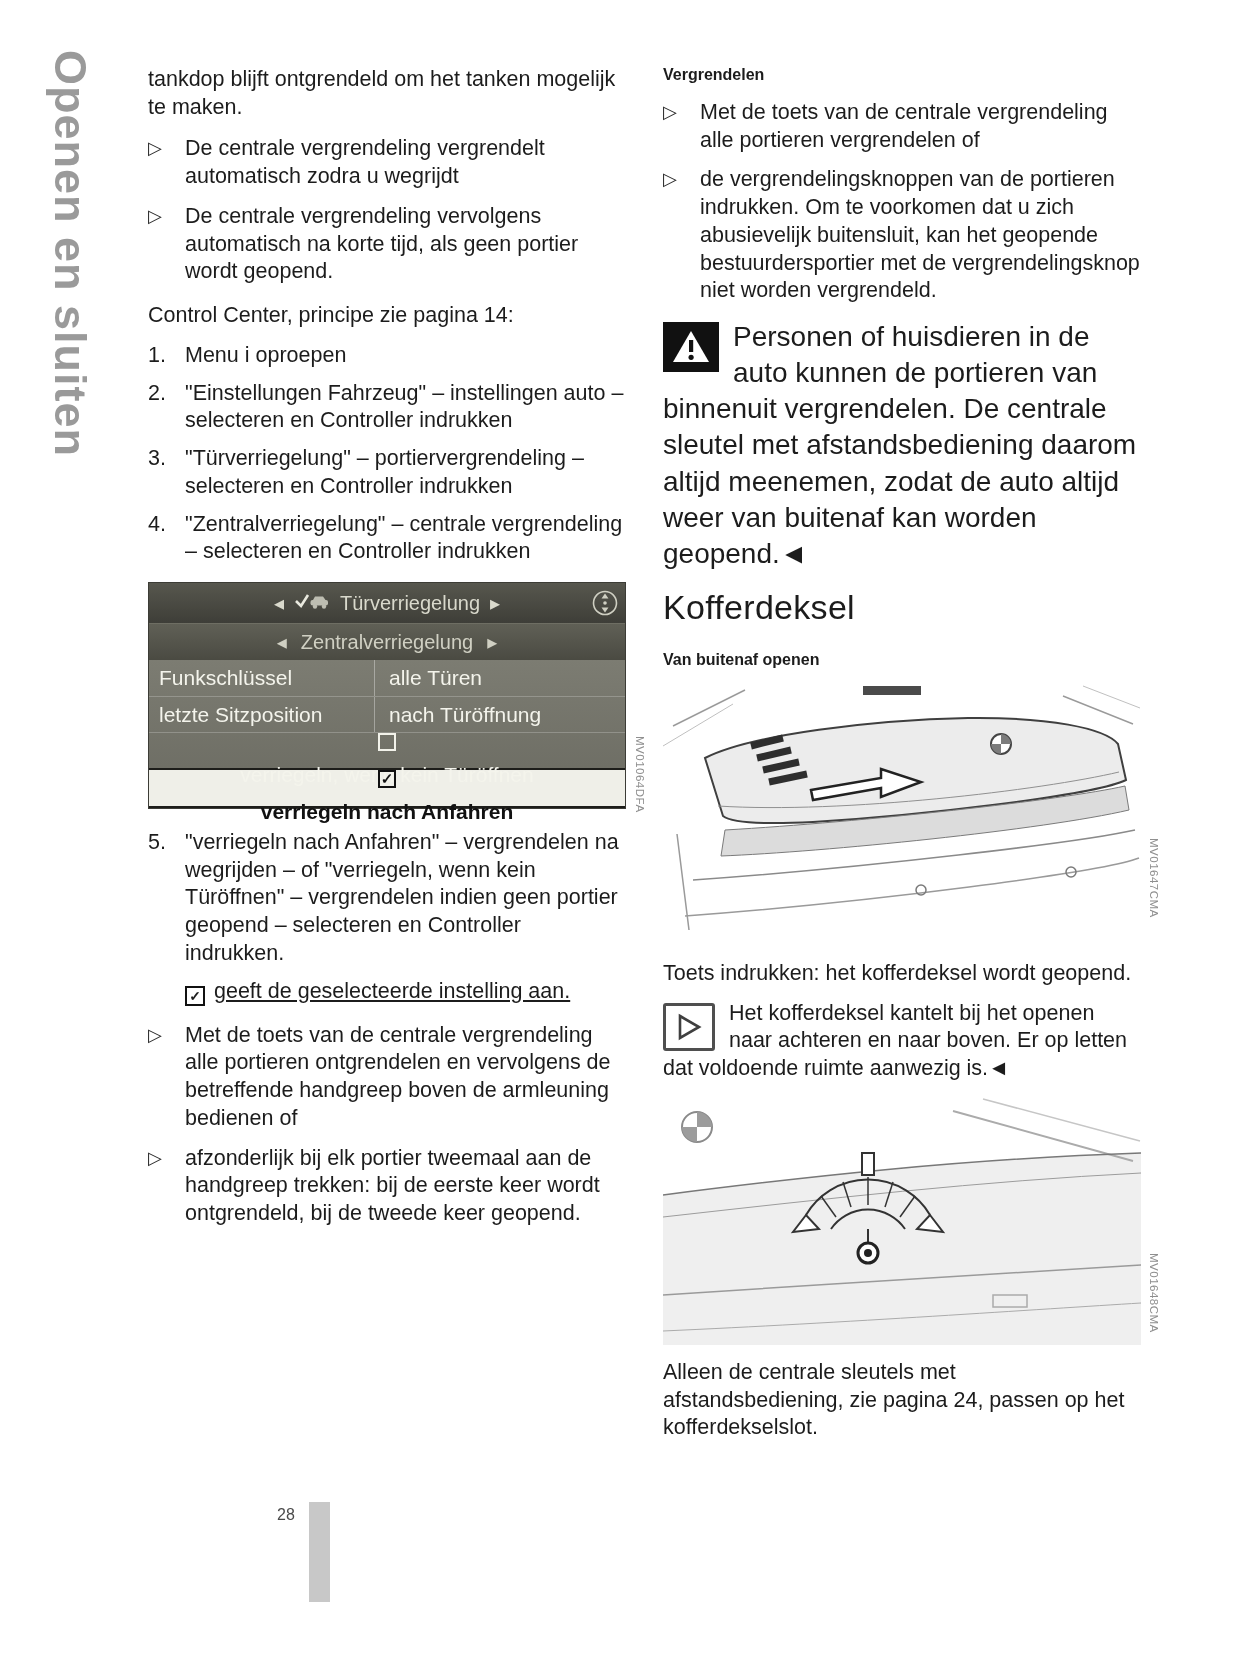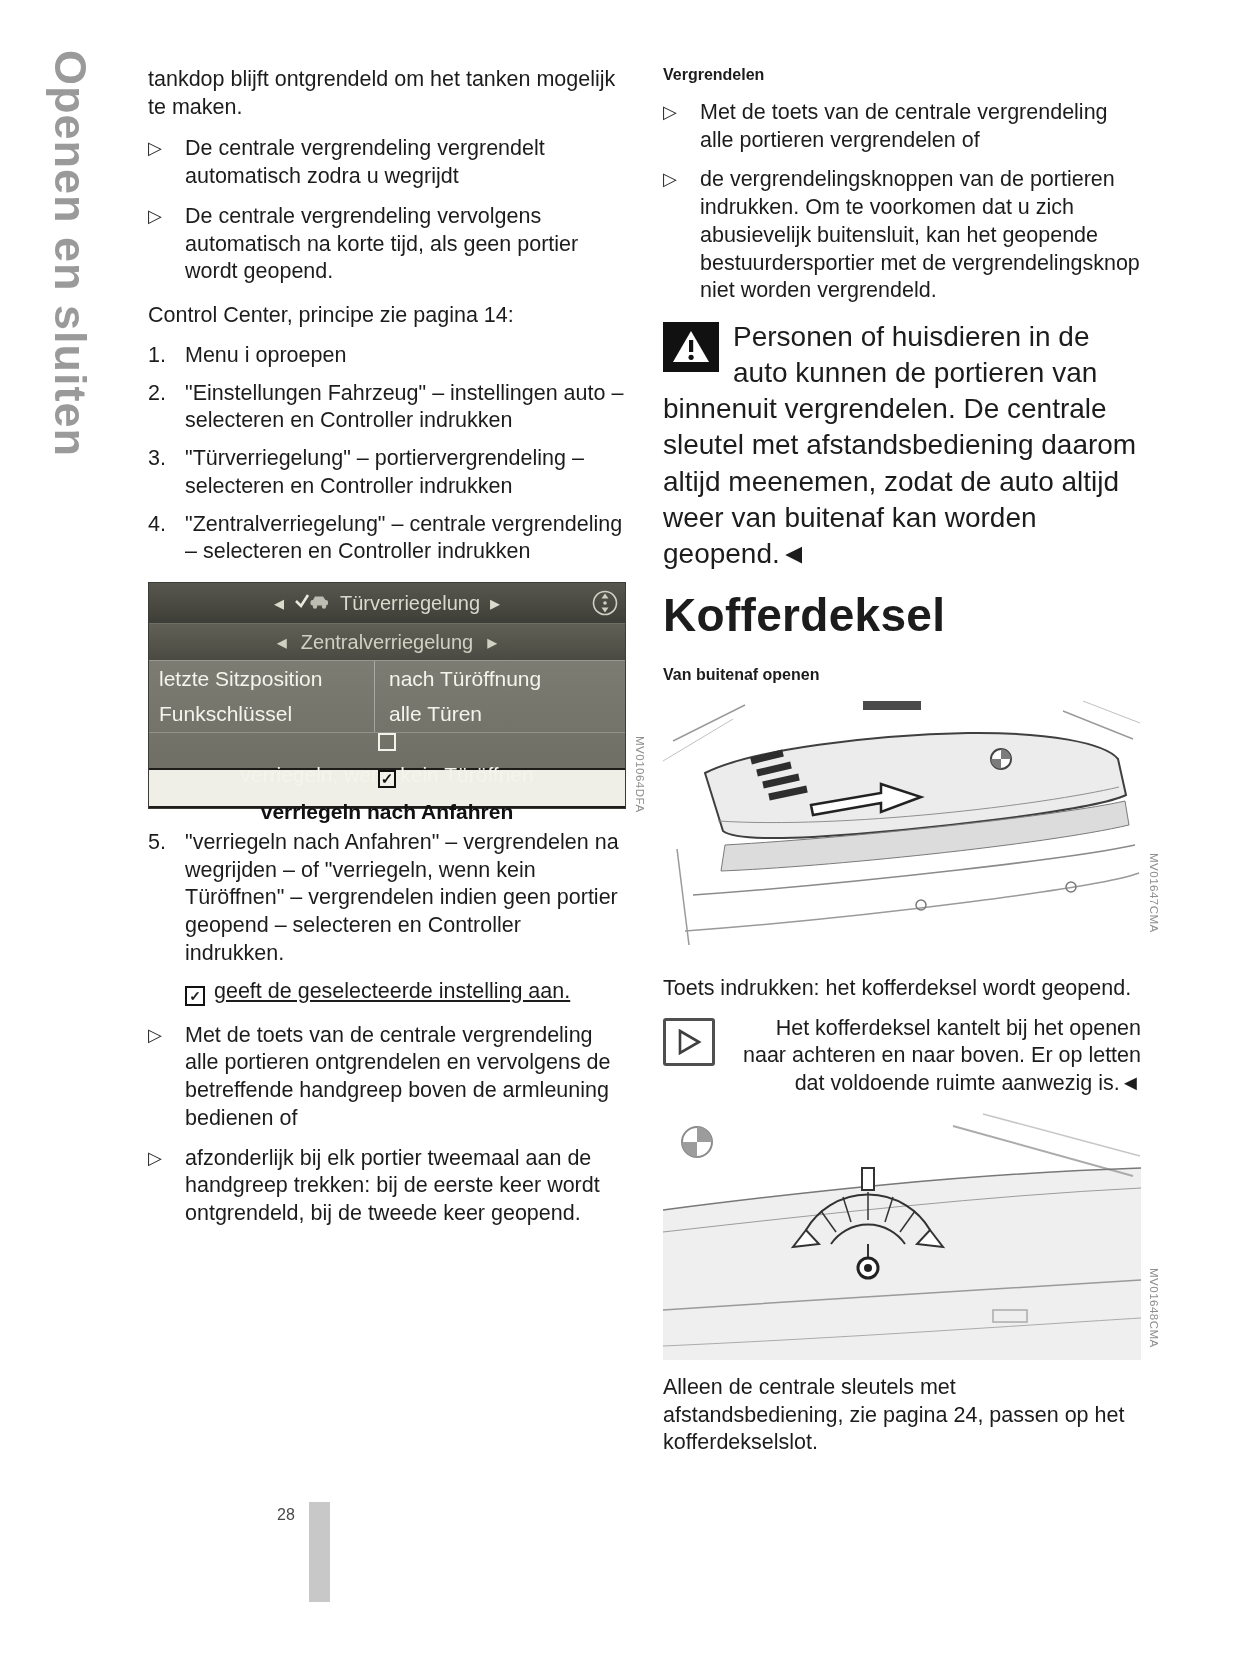"Kofferdeksel" .h1 { font-size: 46px -> 34px; font-weight: 700 -> 400 }
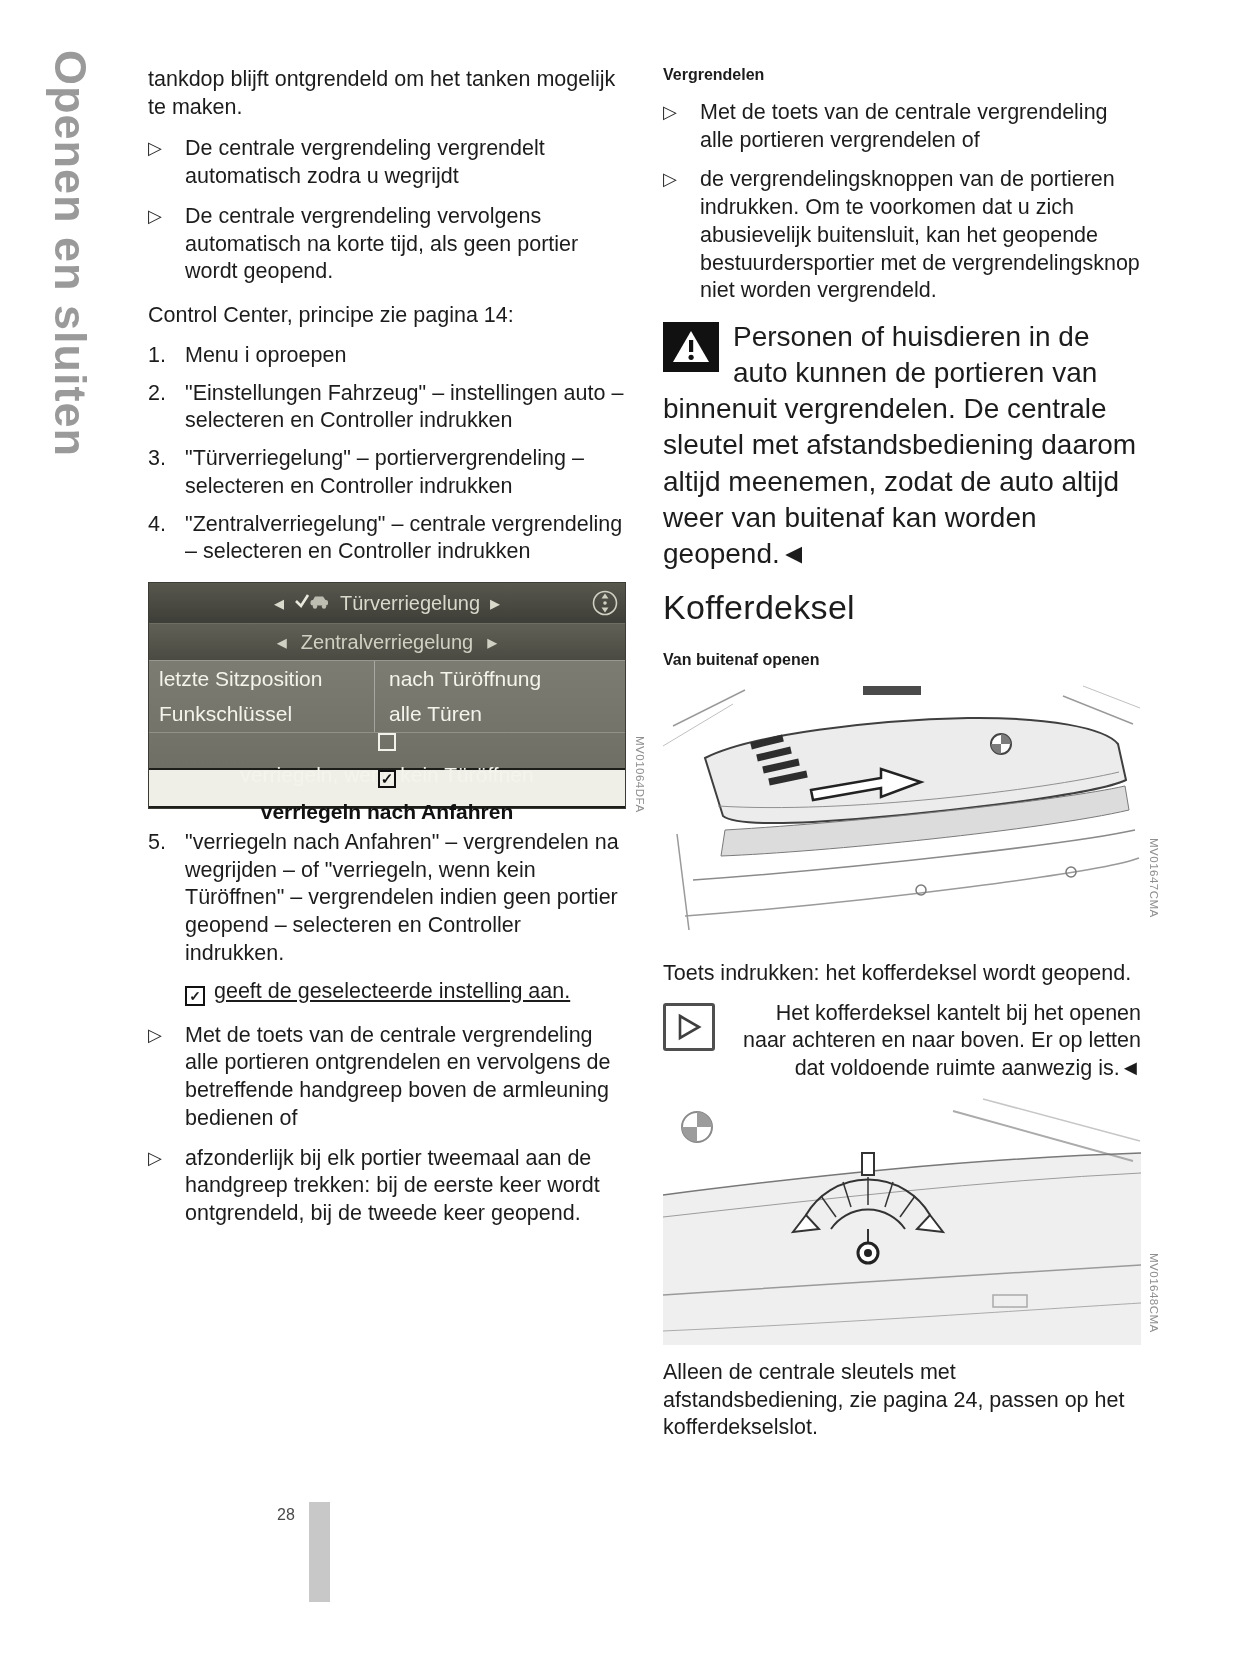"letzte Sitzposition" div.id-row { order: before "Funkschlüssel" -> after "Funkschlüssel" }
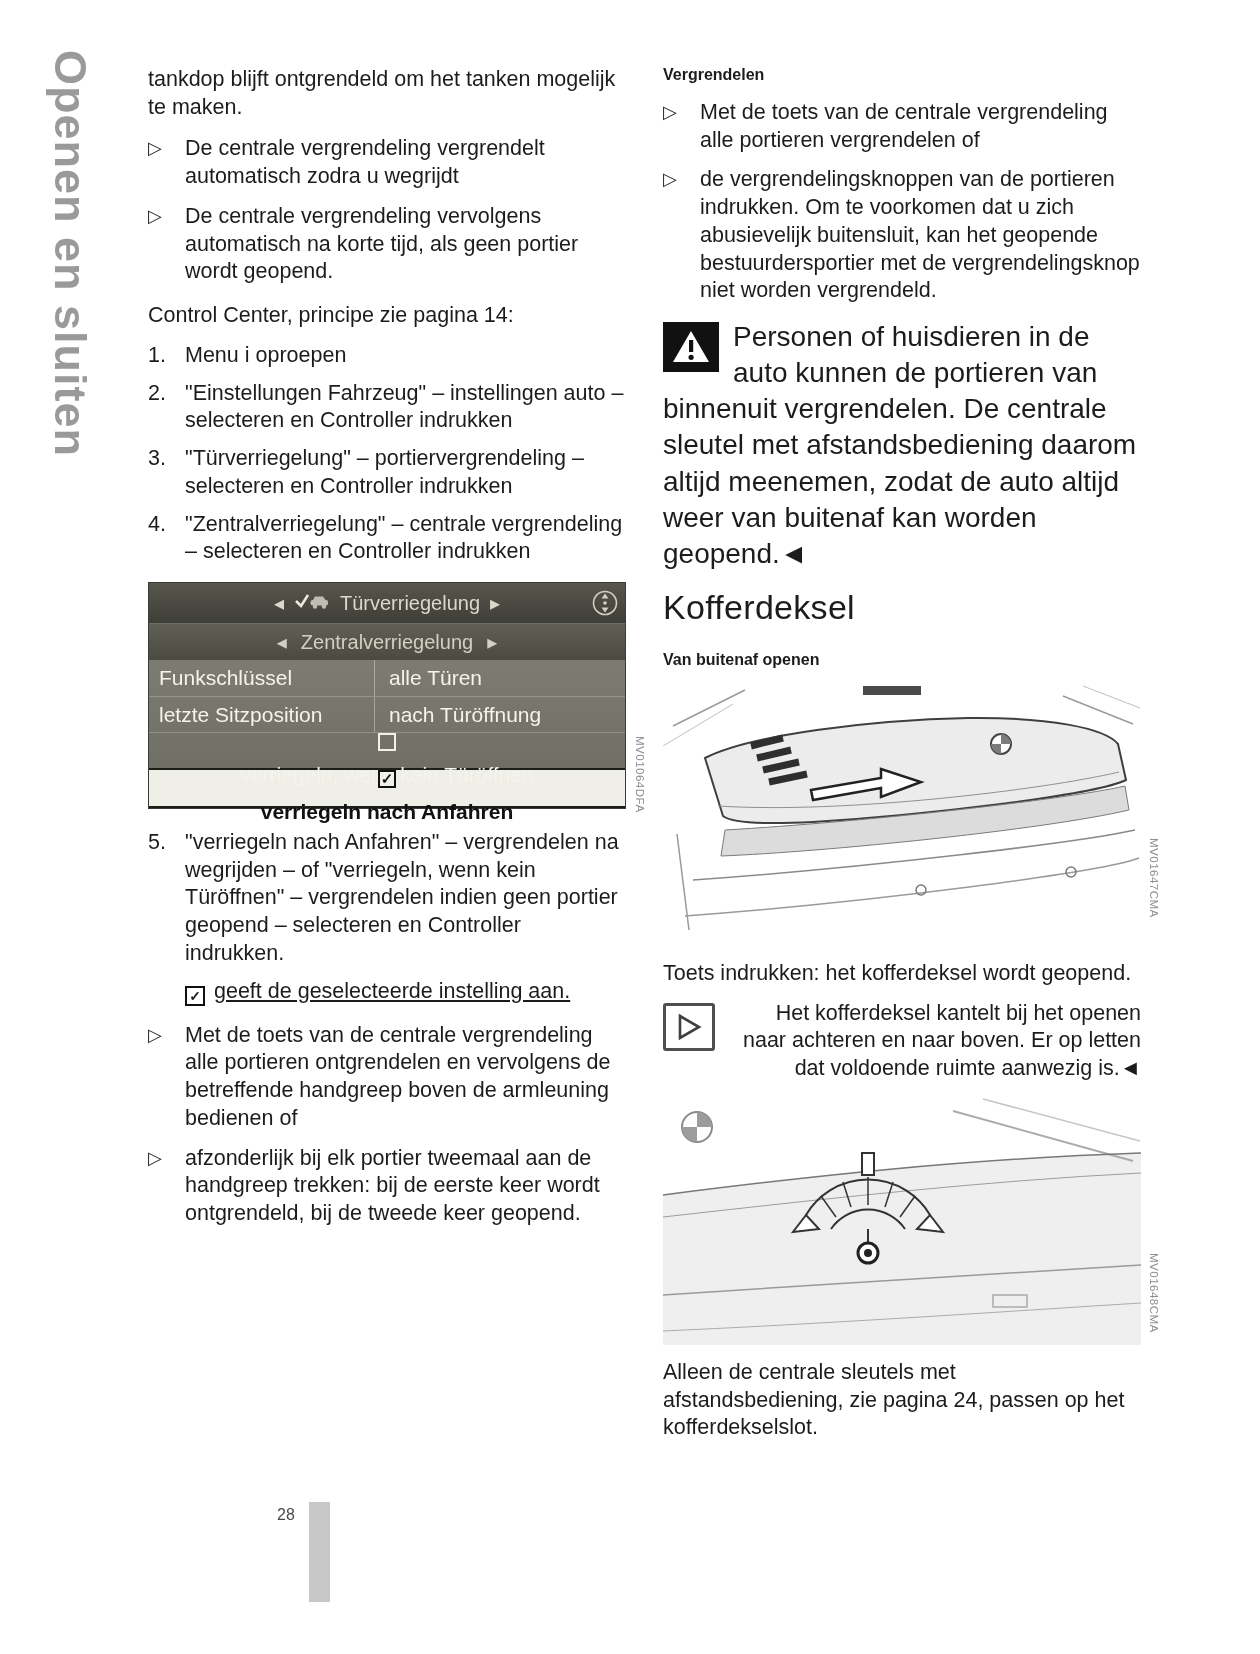"Het kofferdeksel kantelt bij het" .note { text-align: right -> none }
